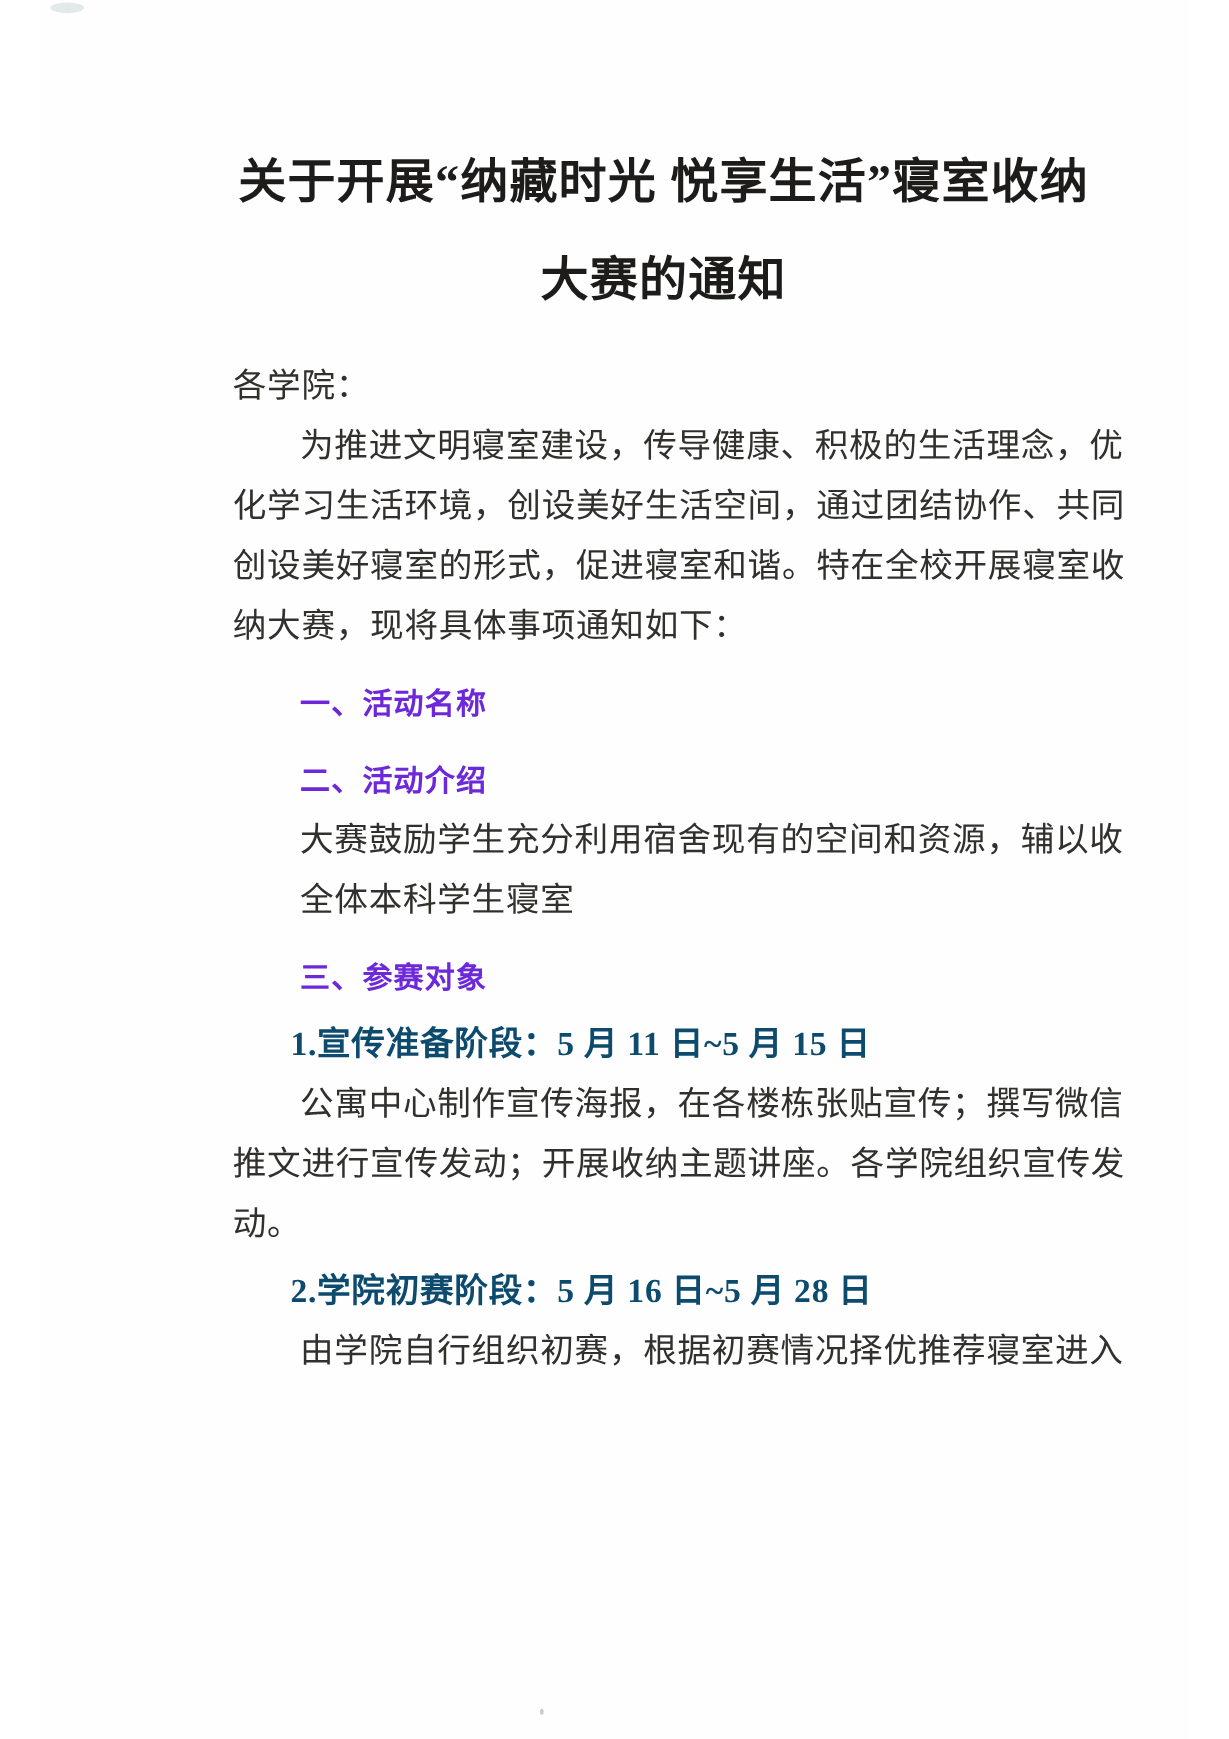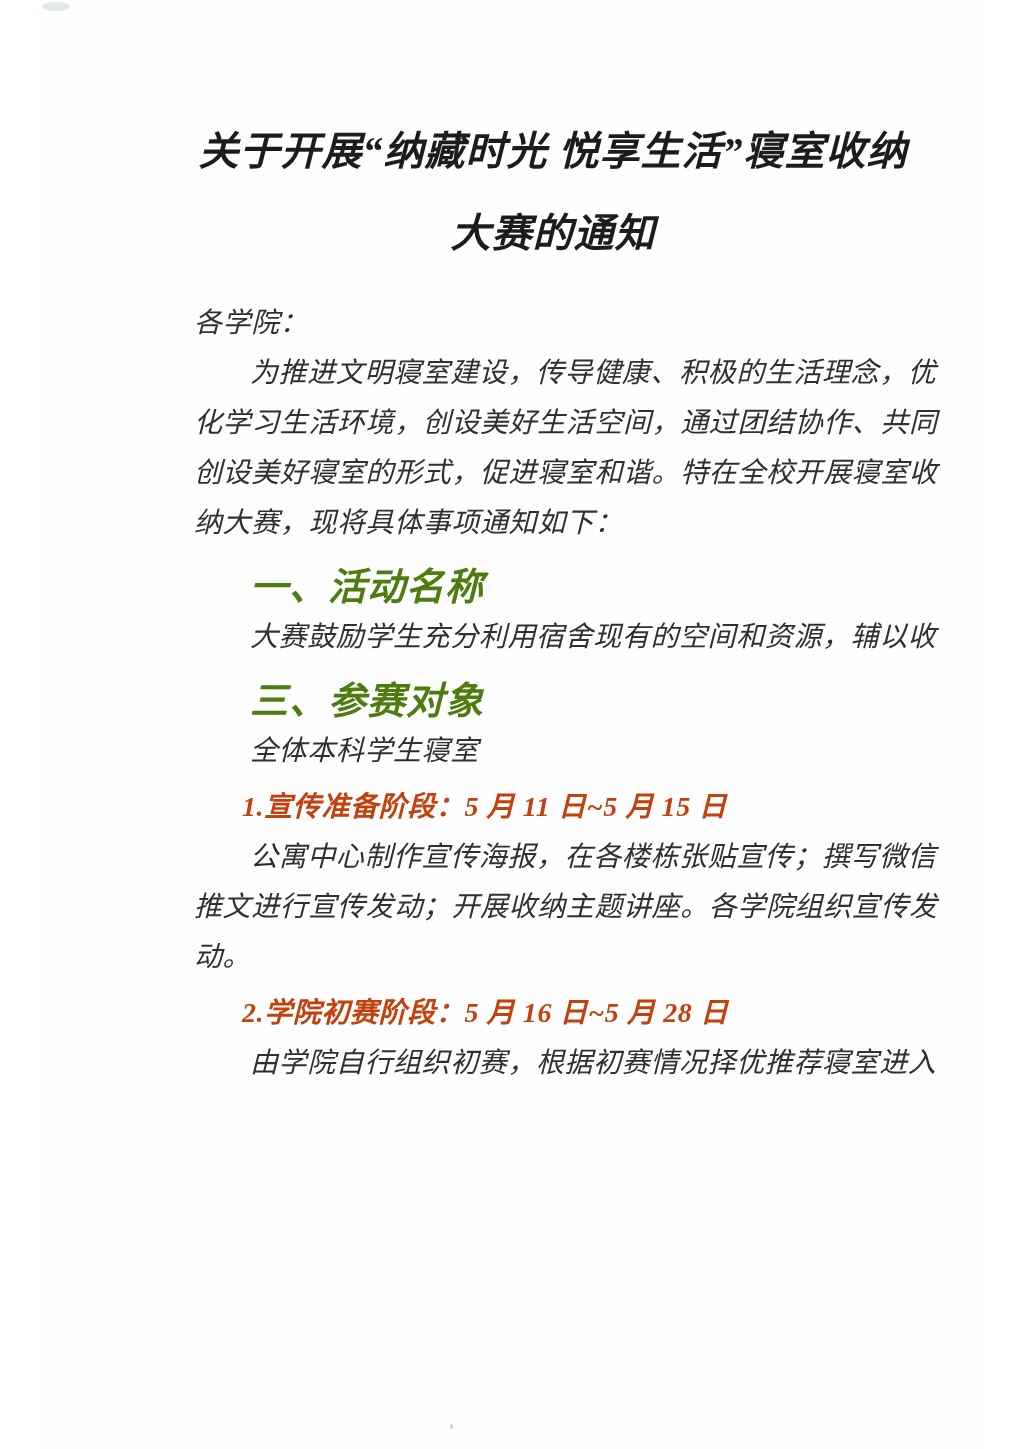"关于开展“纳藏时光 悦享生活”寝室收纳" .page { font-style: italic -> none }
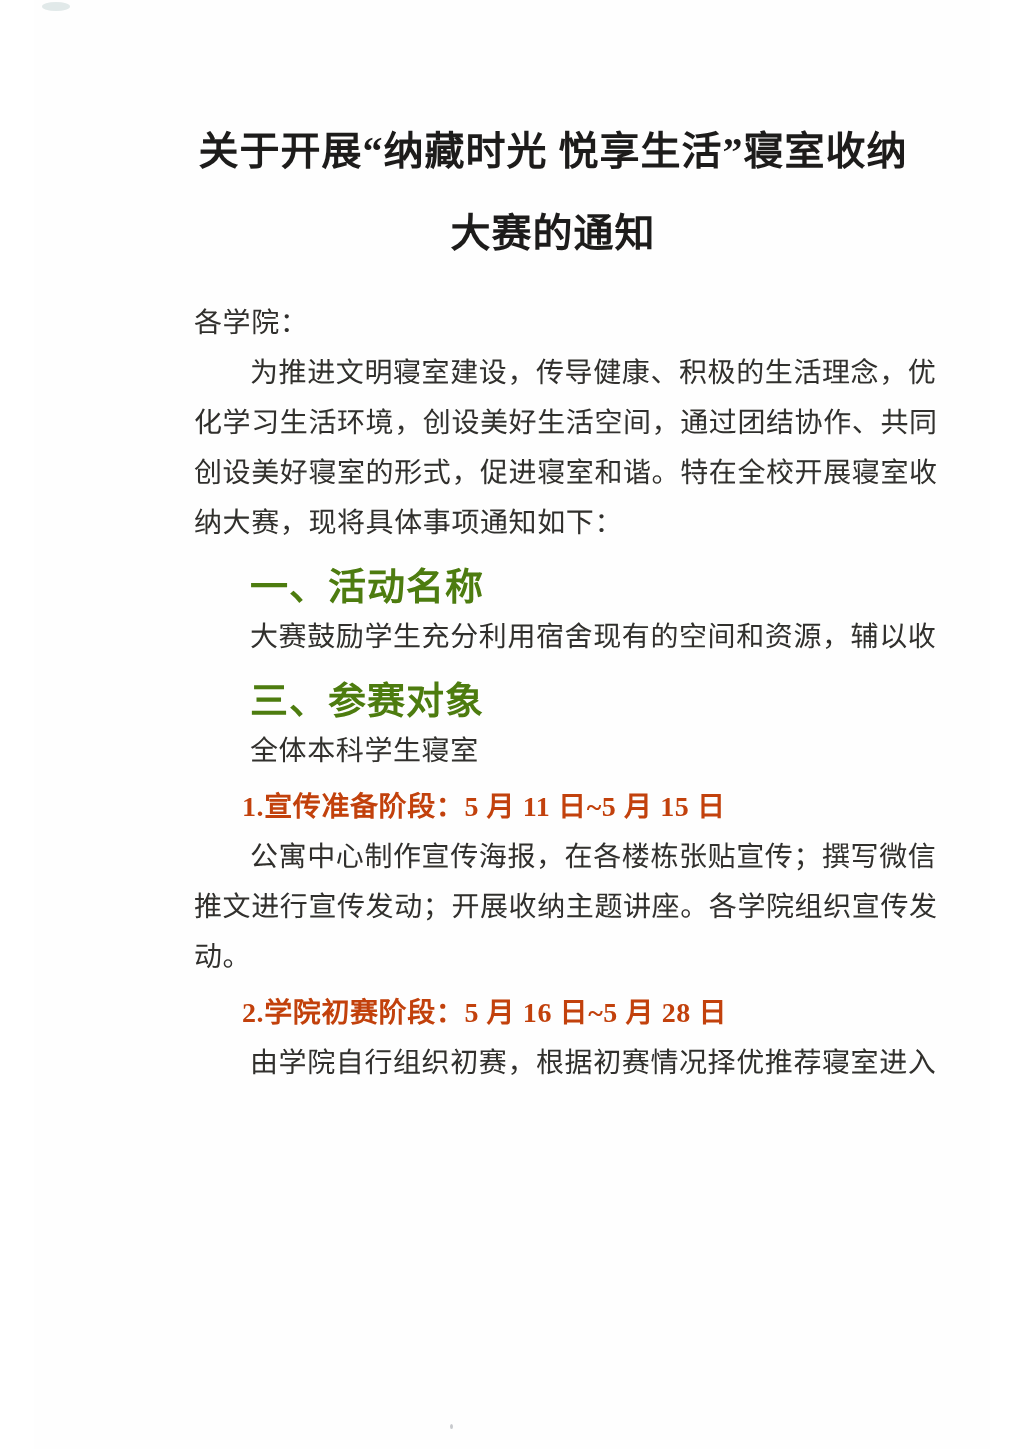"一、活动名称" .heading { color: #4d7c0f -> #6d28d9; font-size: 38px -> 25px }
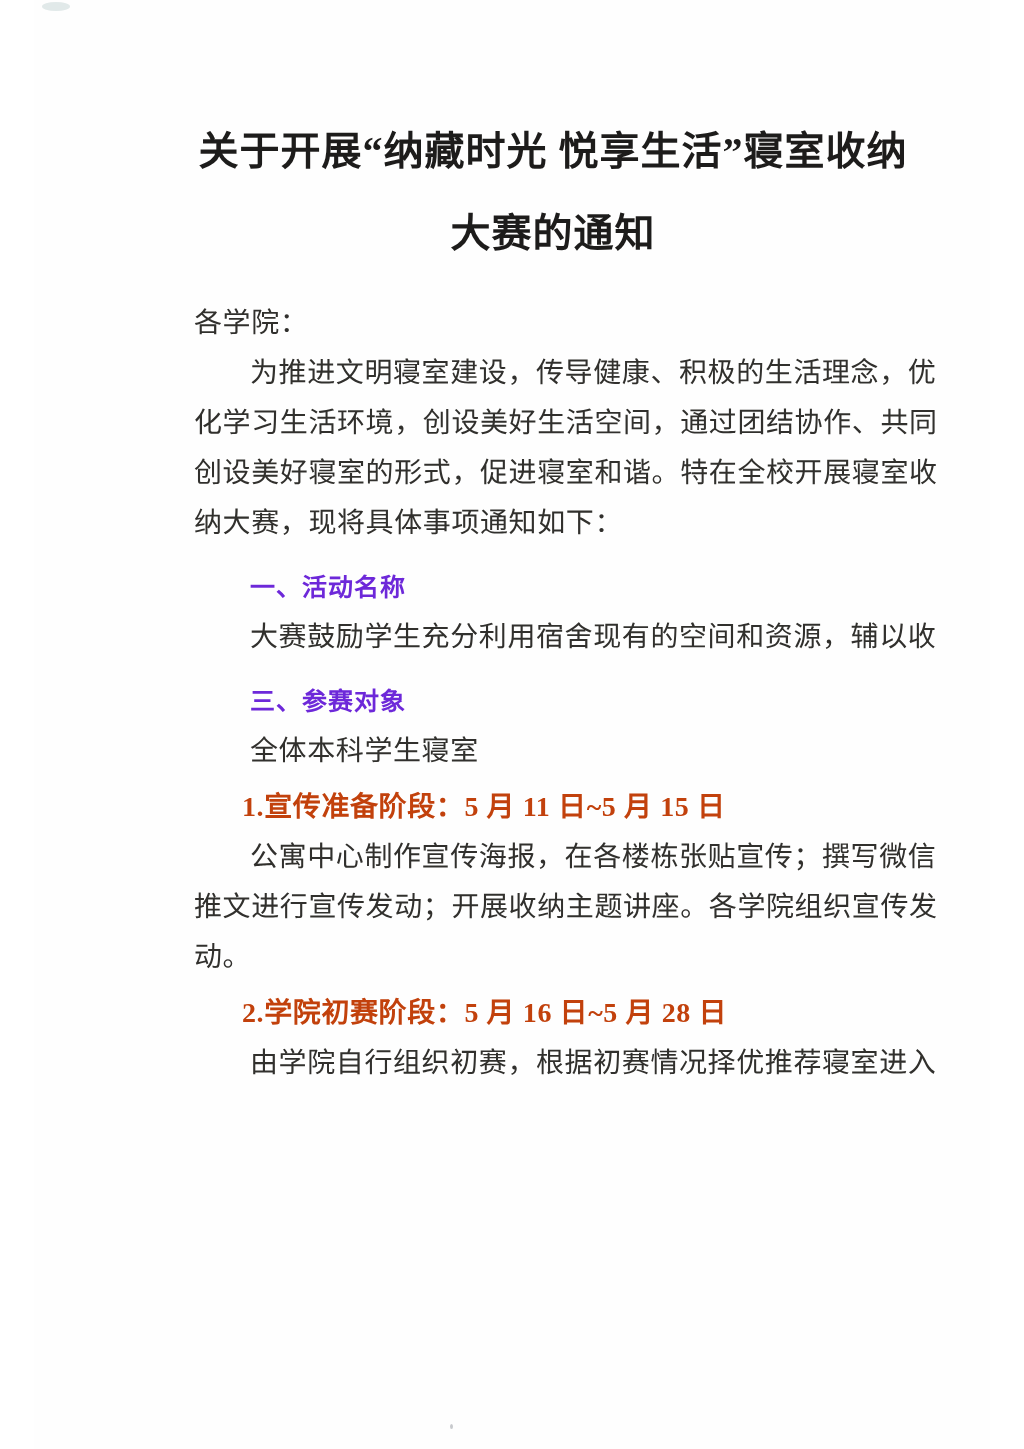"二、活动介绍" div.line { html: none -> <div>二、活动介绍</div> }
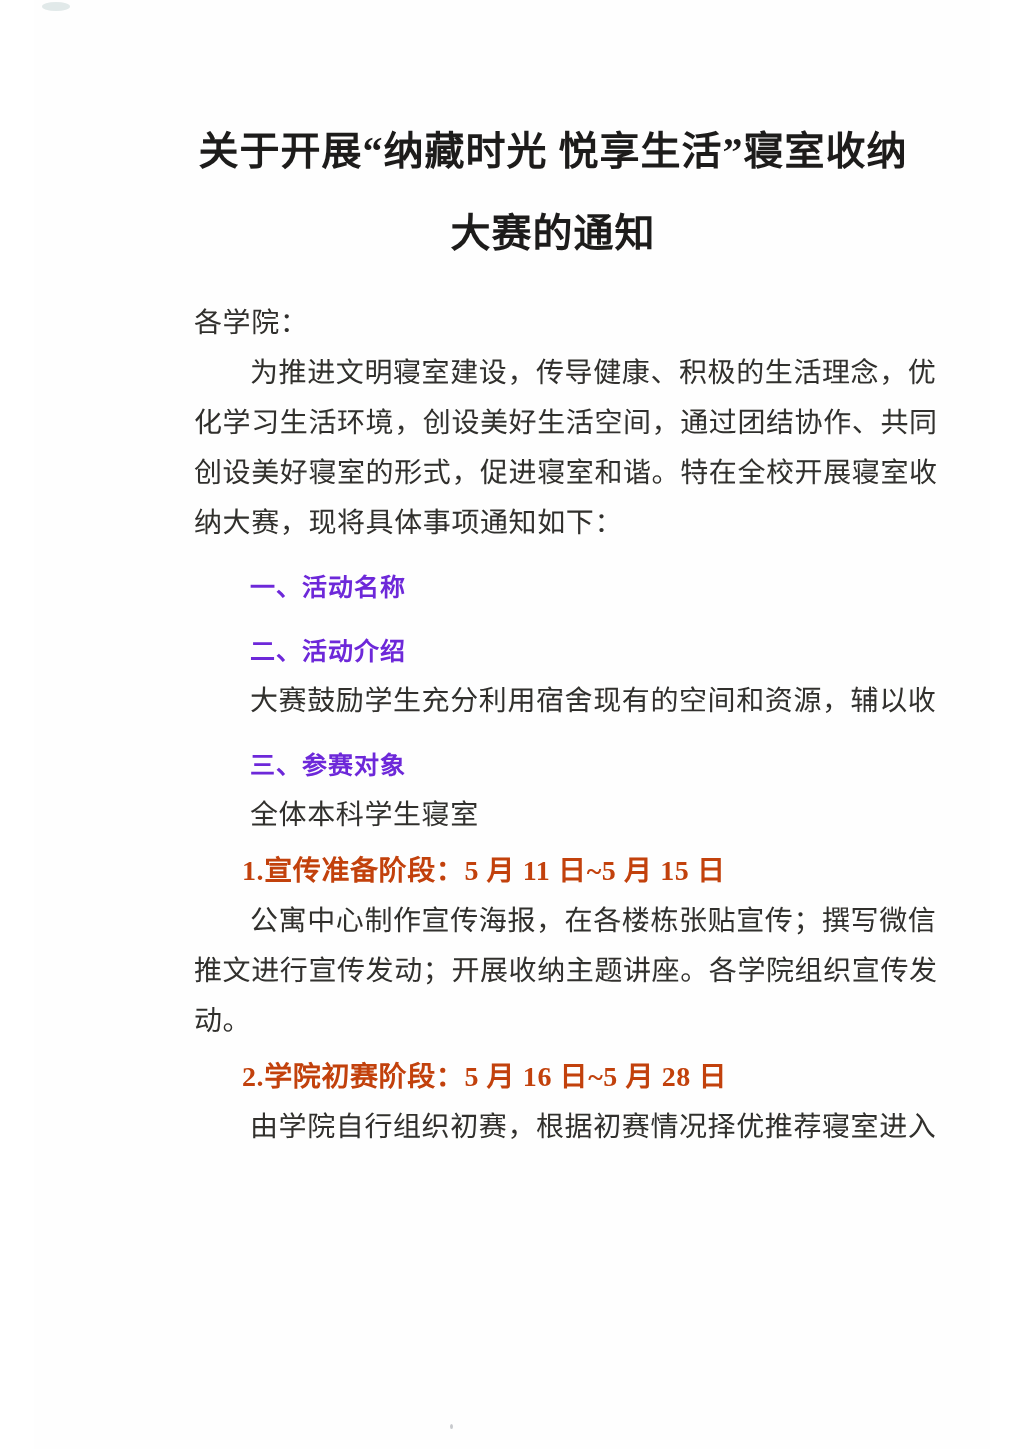"三、参赛对象" div.line { order: before "全体本科学生寝室" -> after "全体本科学生寝室" }
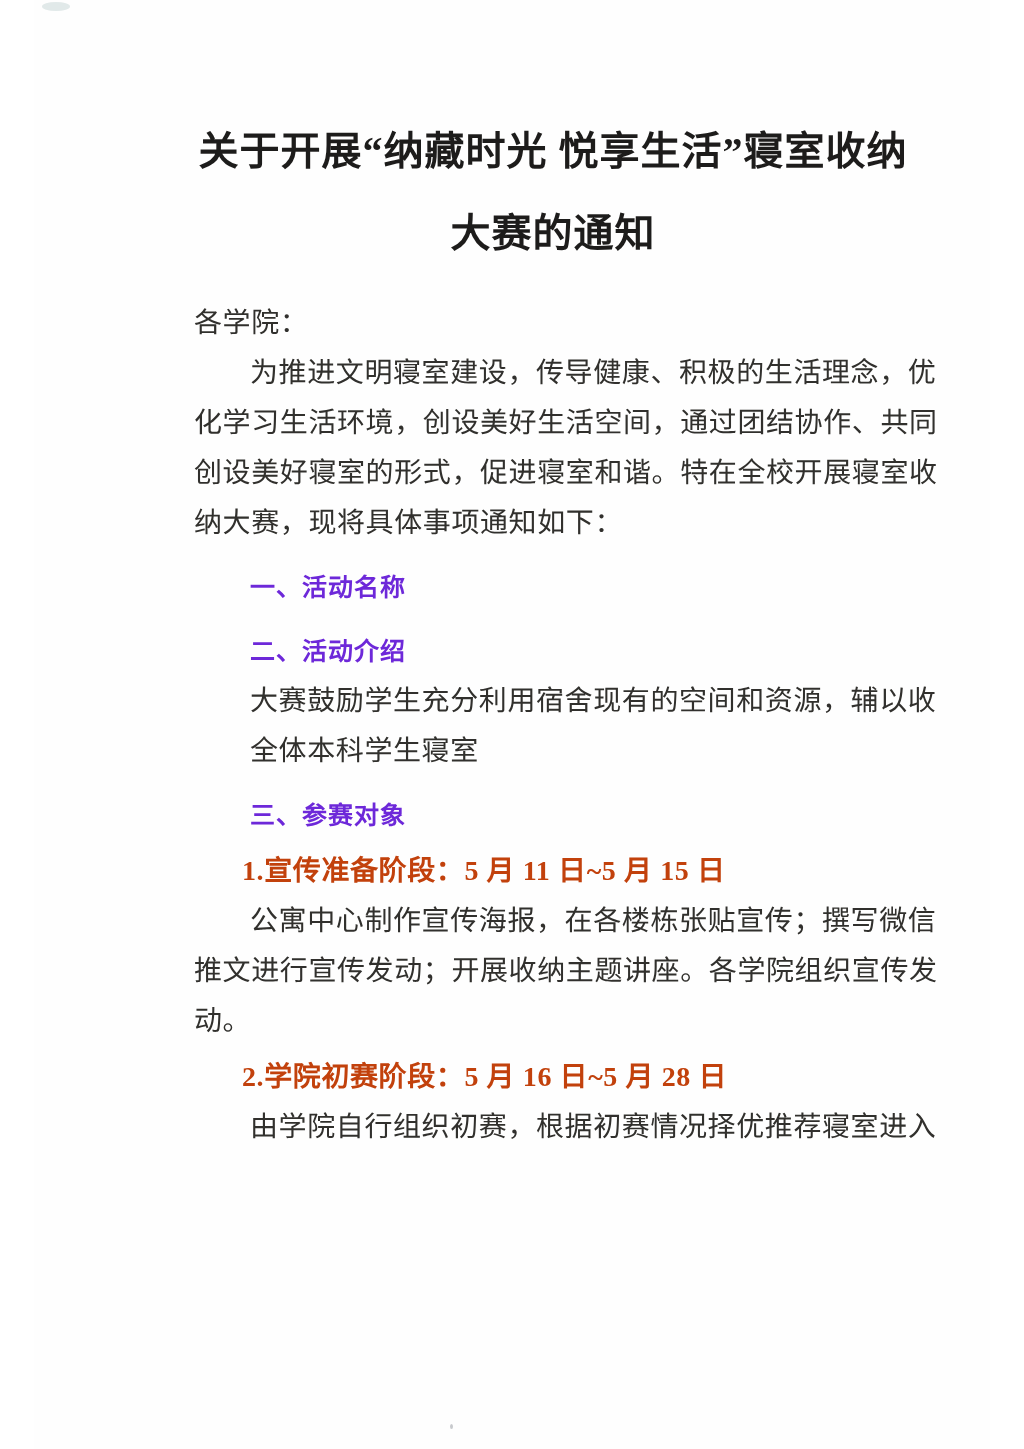"1.宣传准备阶段：5 月 11 日~5 月" .subhead { color: #c2410c -> #0c4a6e }
